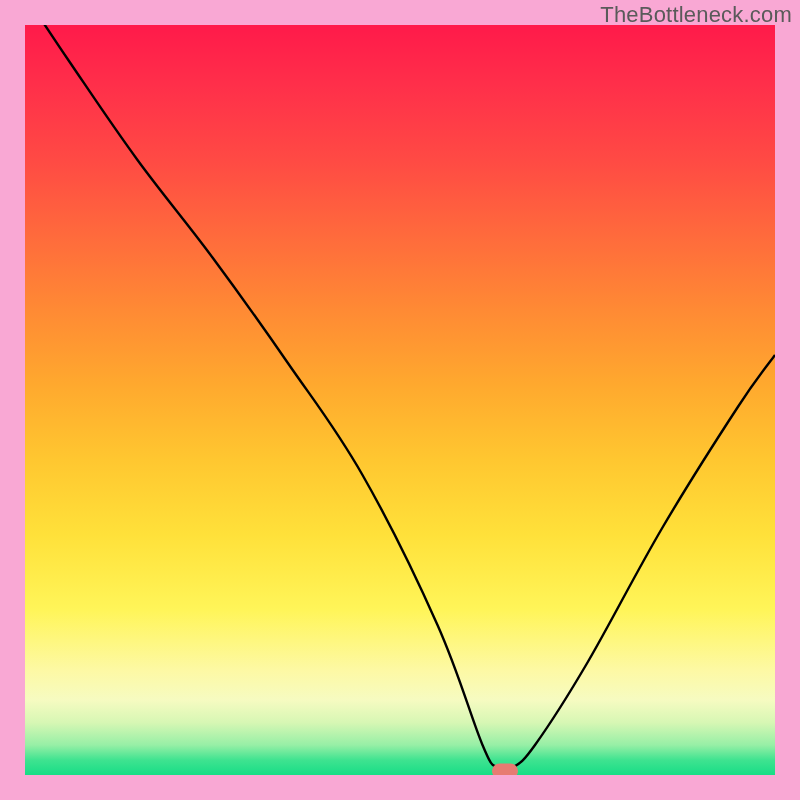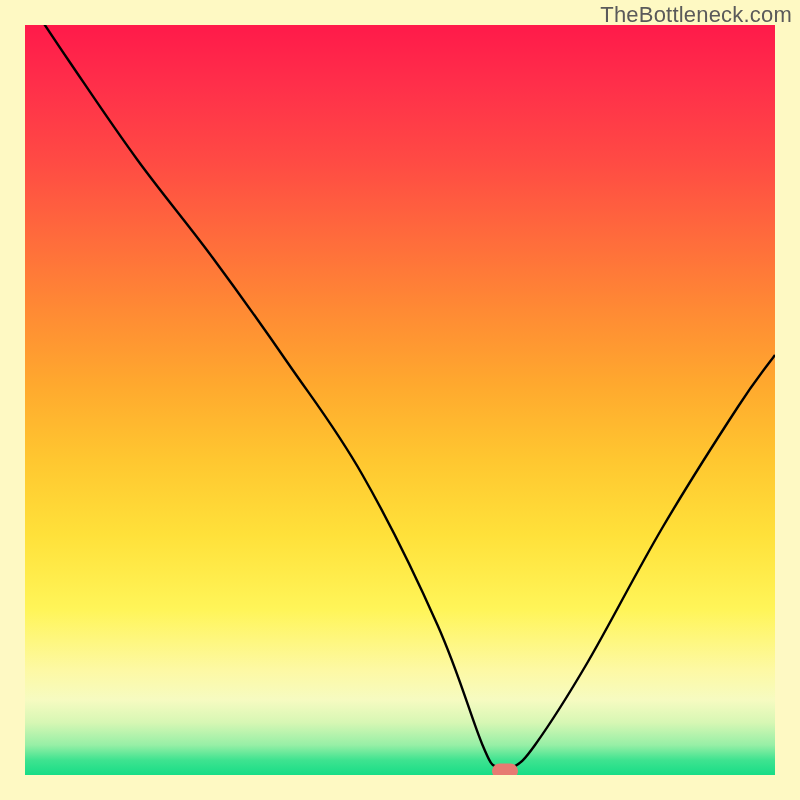"TheBottleneck.com" .frame { background: #fef9c3 -> #f9a8d4 }
